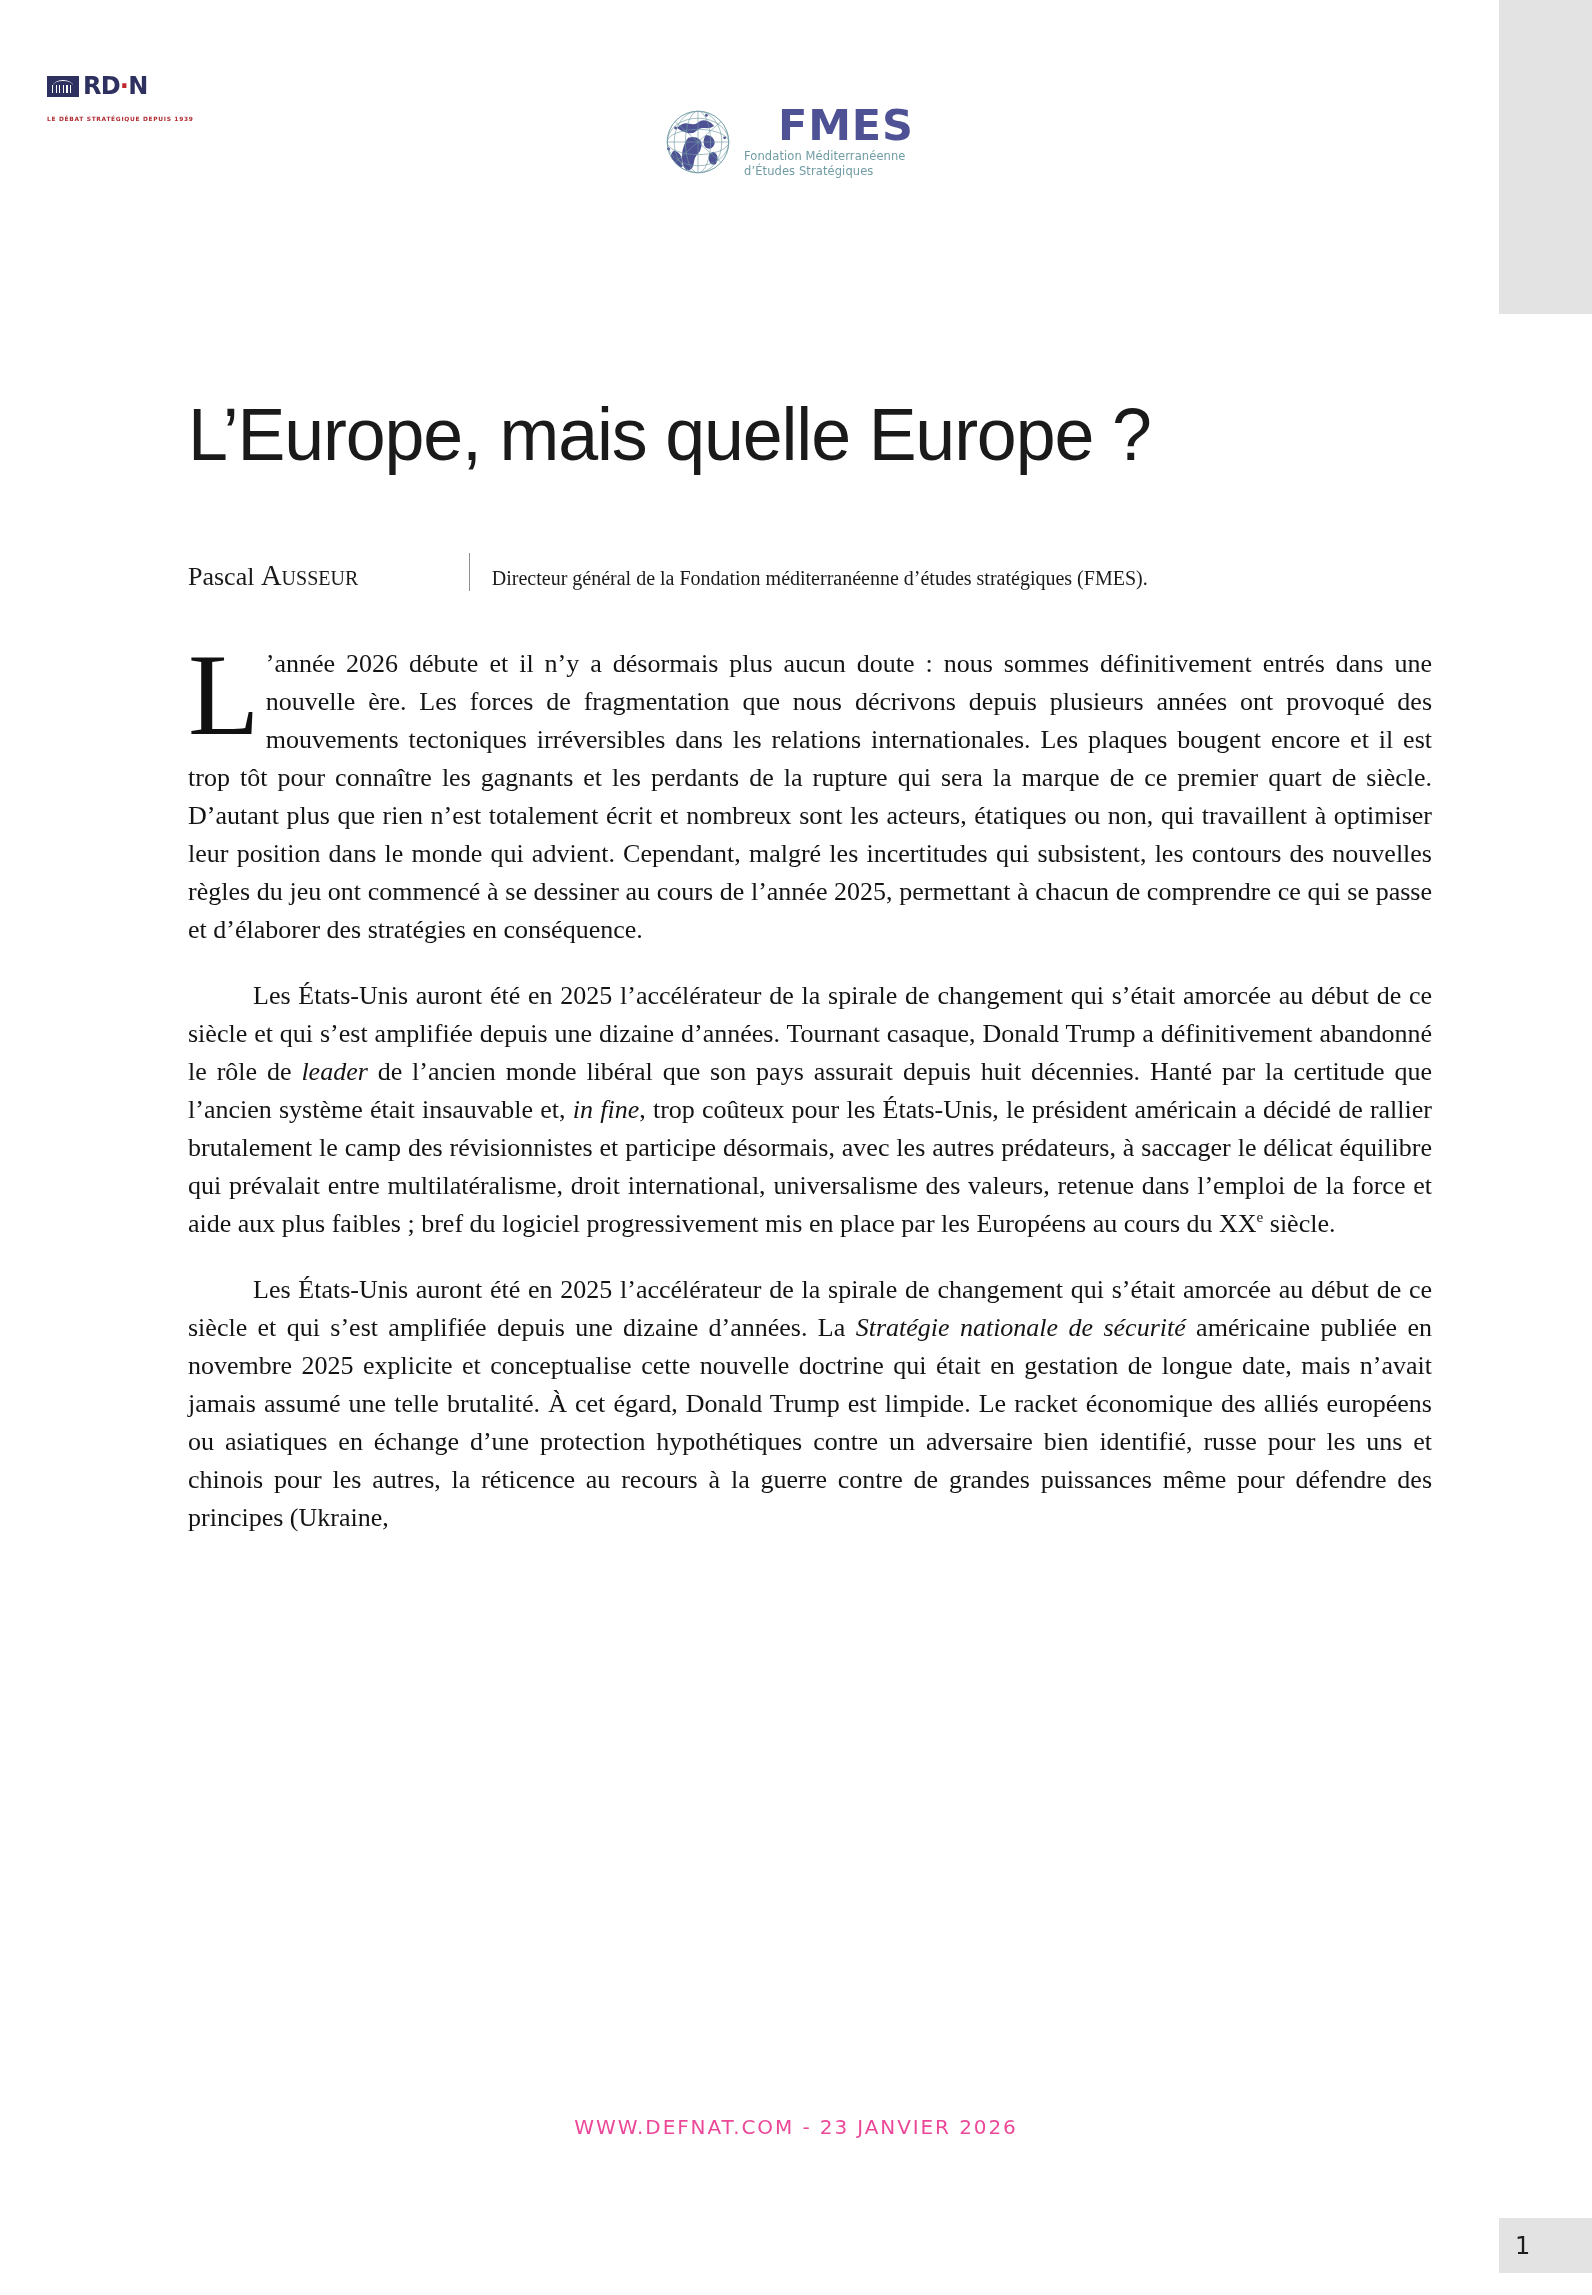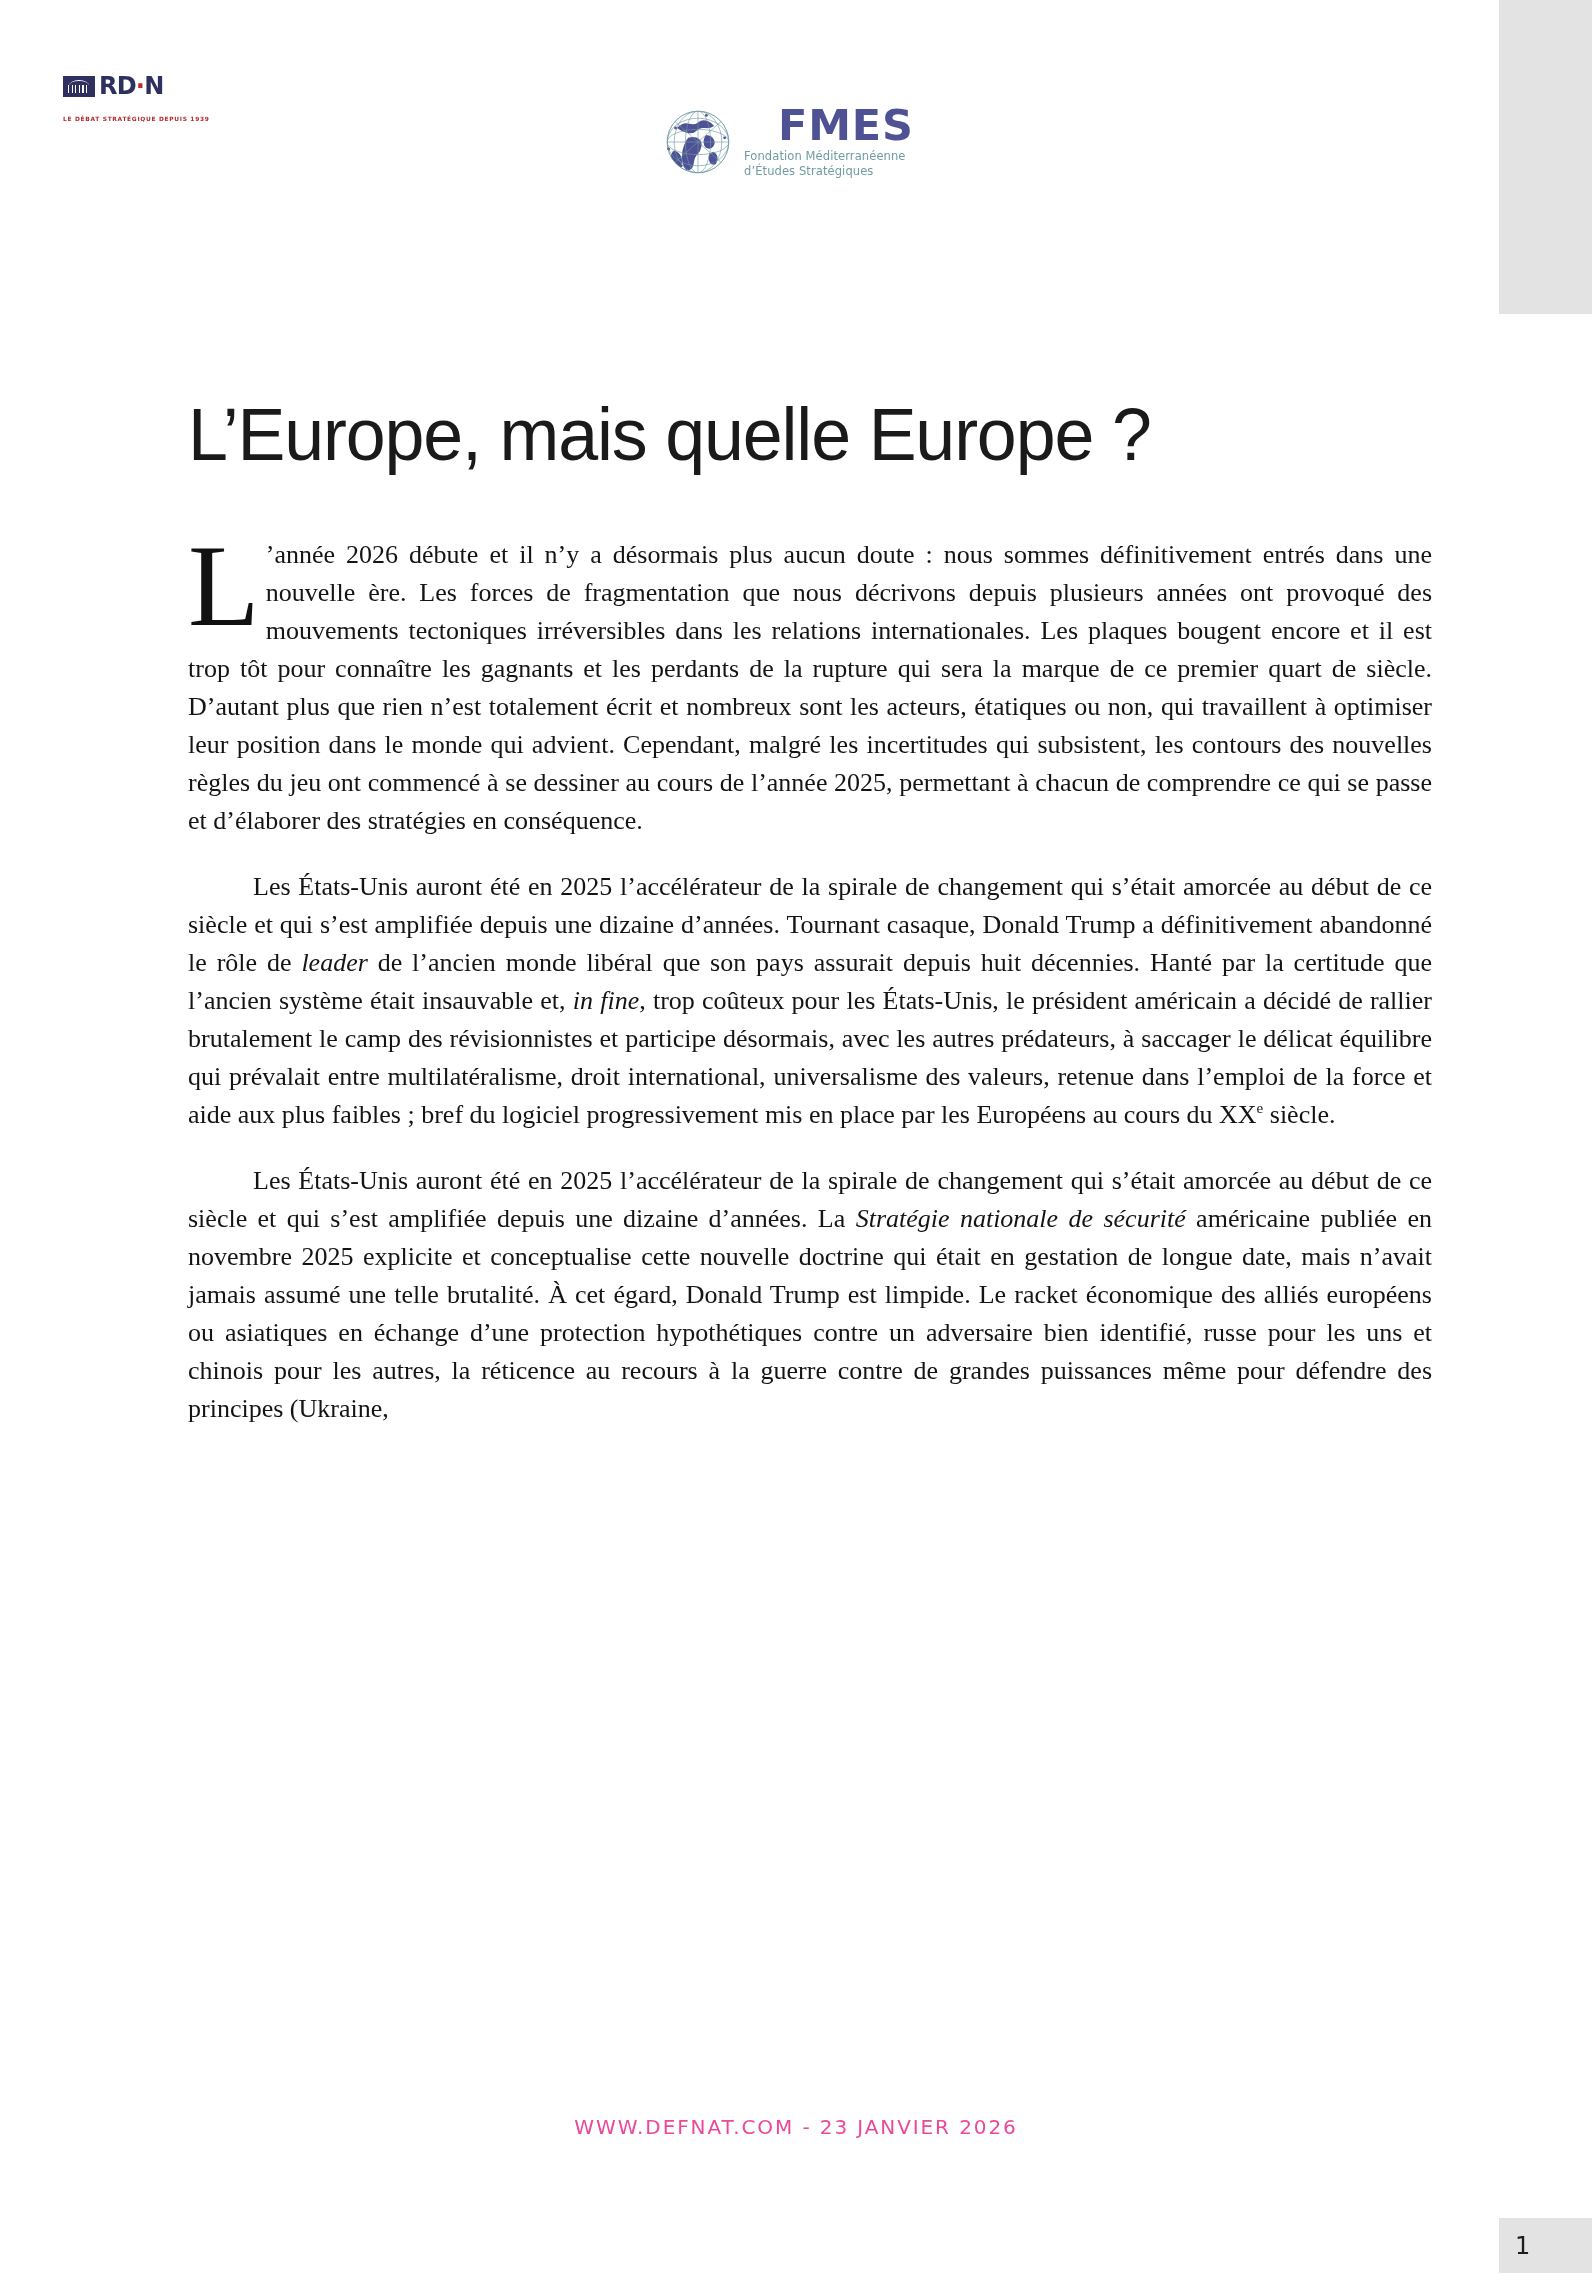"RD·N" .rdn-logo { left: 63px -> 47px }
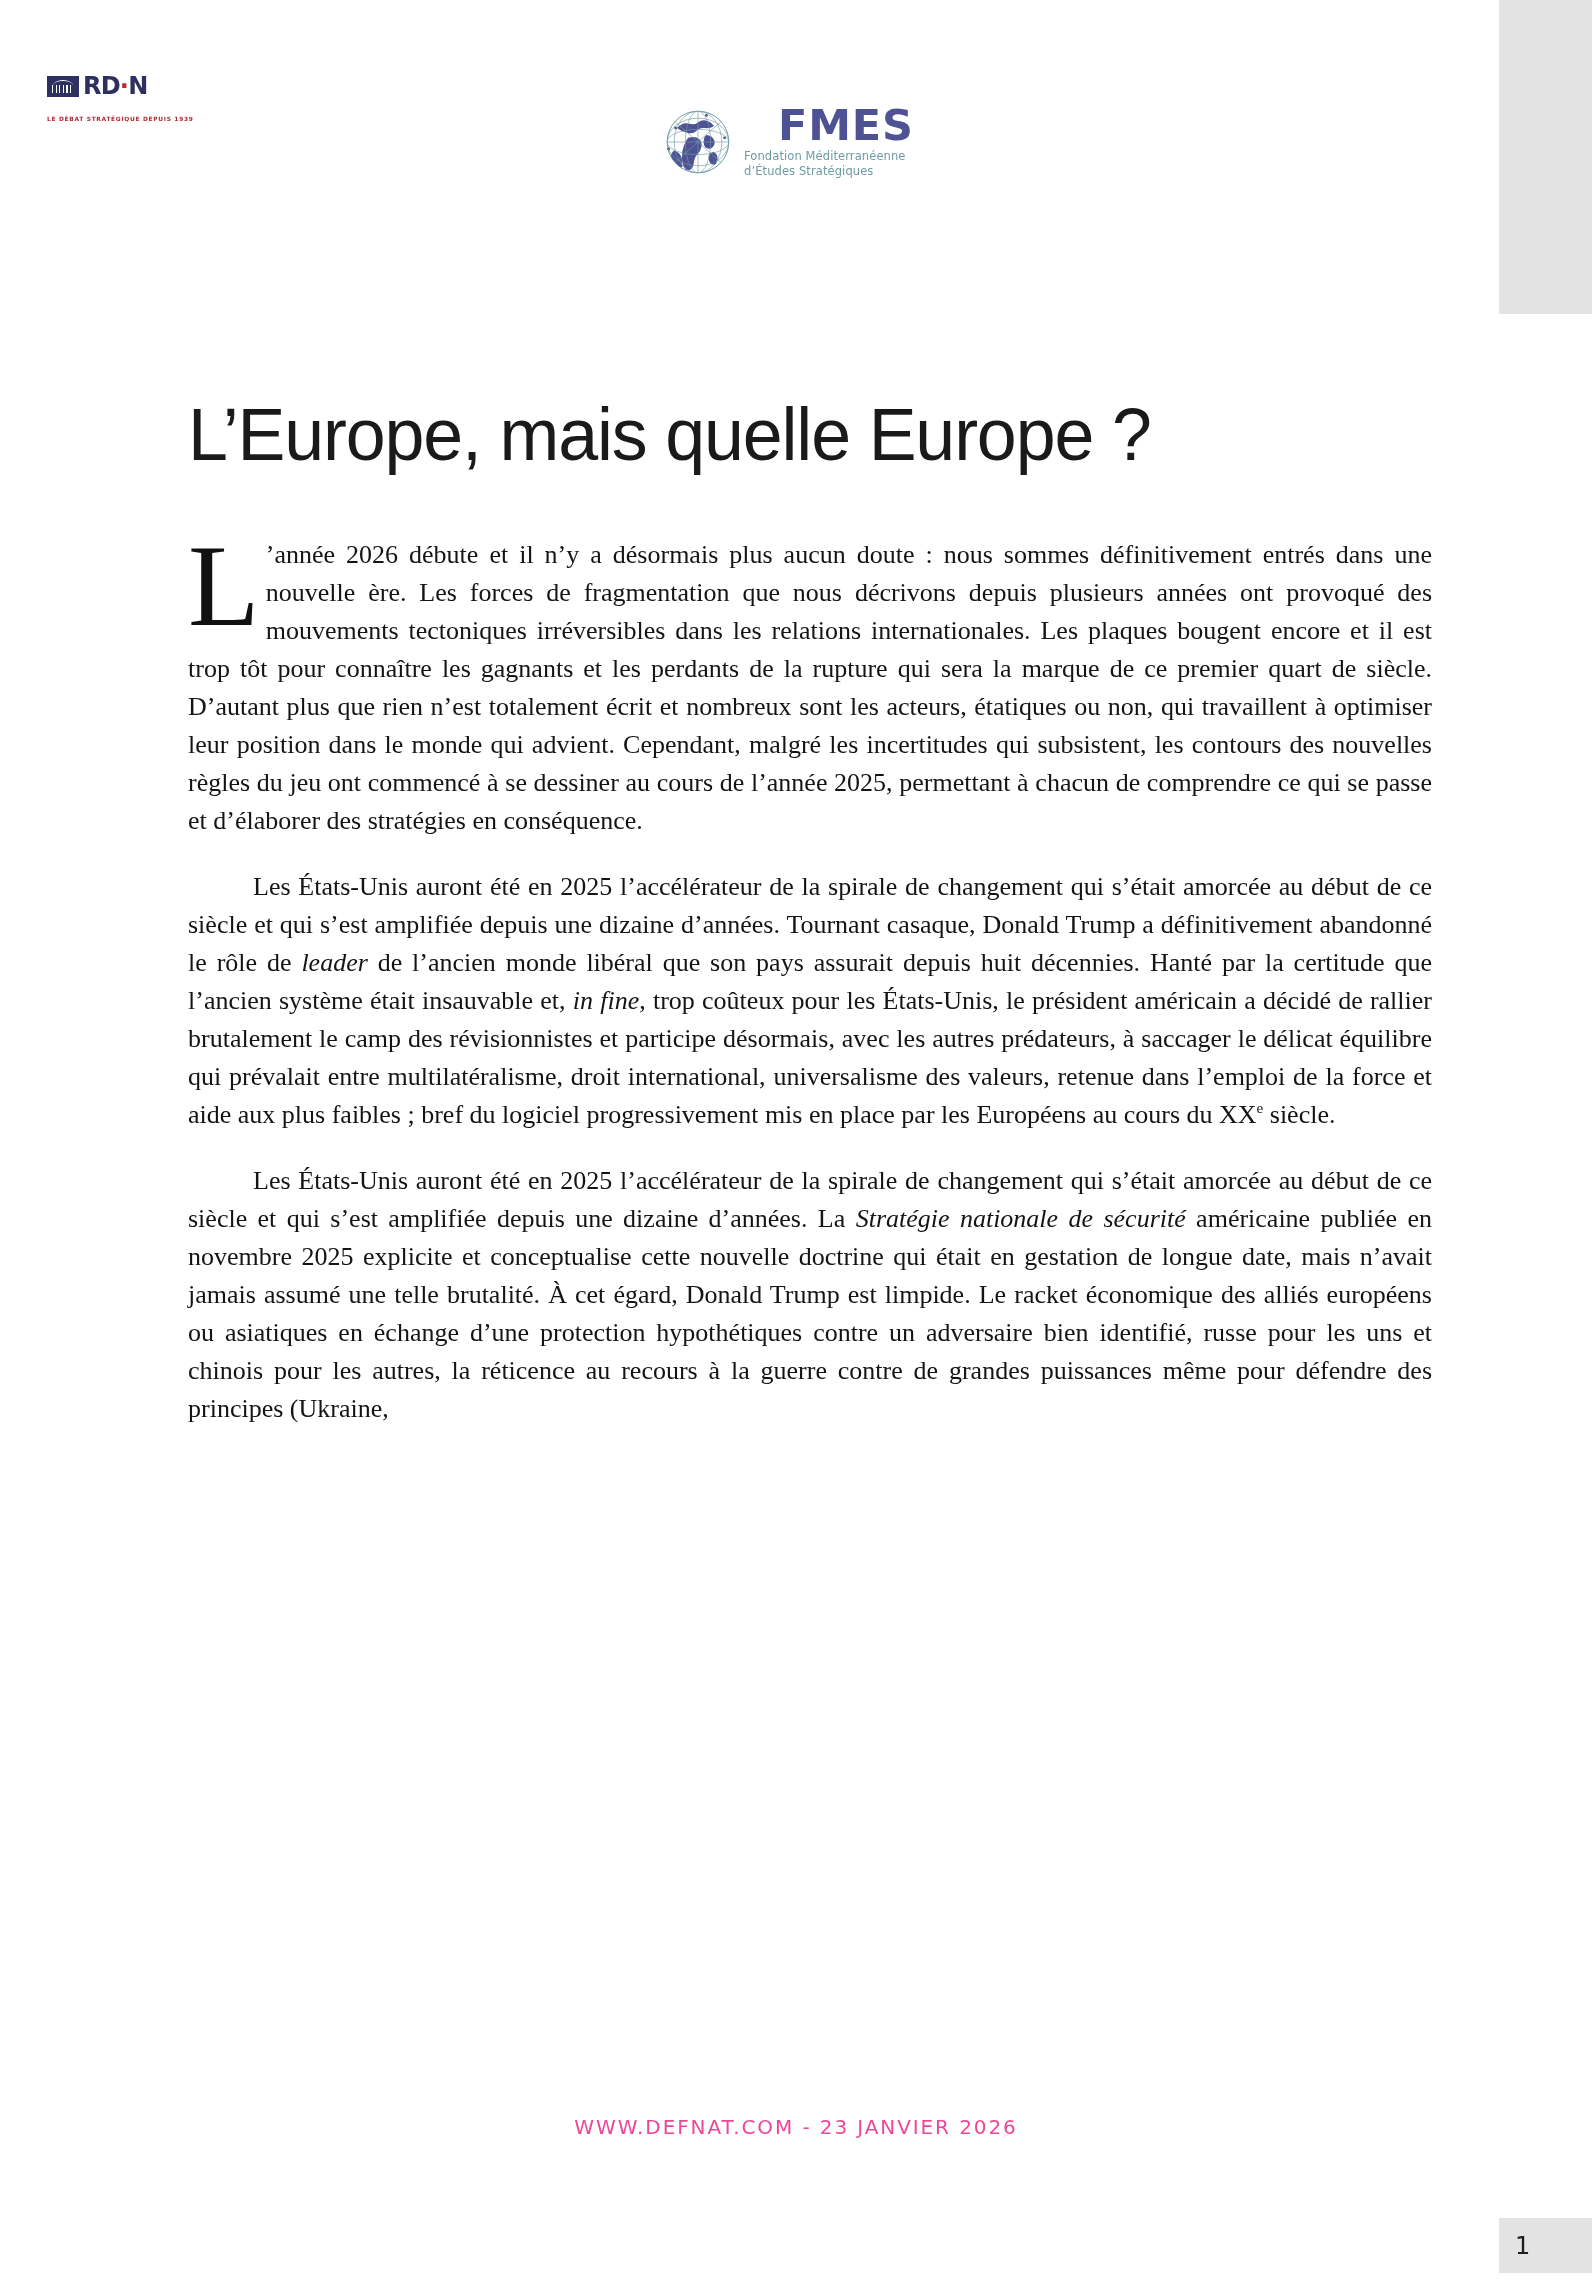"Pascal Ausseur" div.byline { html: none -> <div> <div><span>Pascal </span><span>Ausseur</span></div> <div></div> <div>Directeur général de la Fondation méditerranéenne d’études stratégiques (FMES).</div> </div> }
